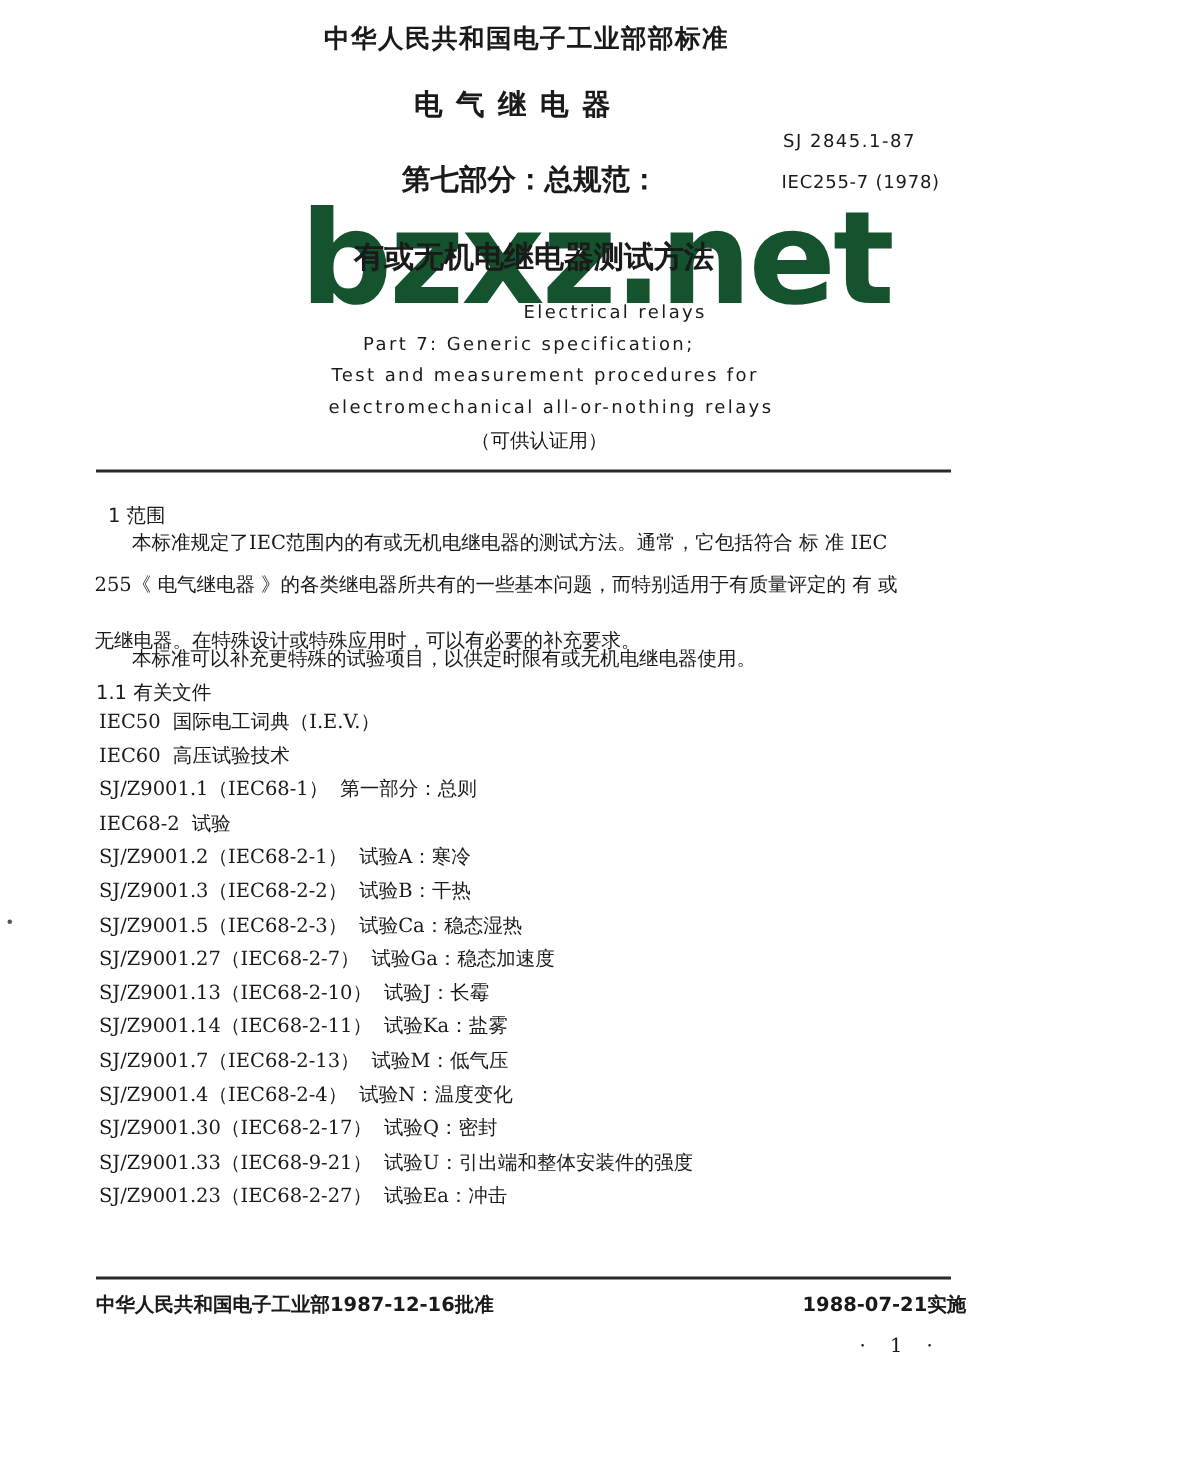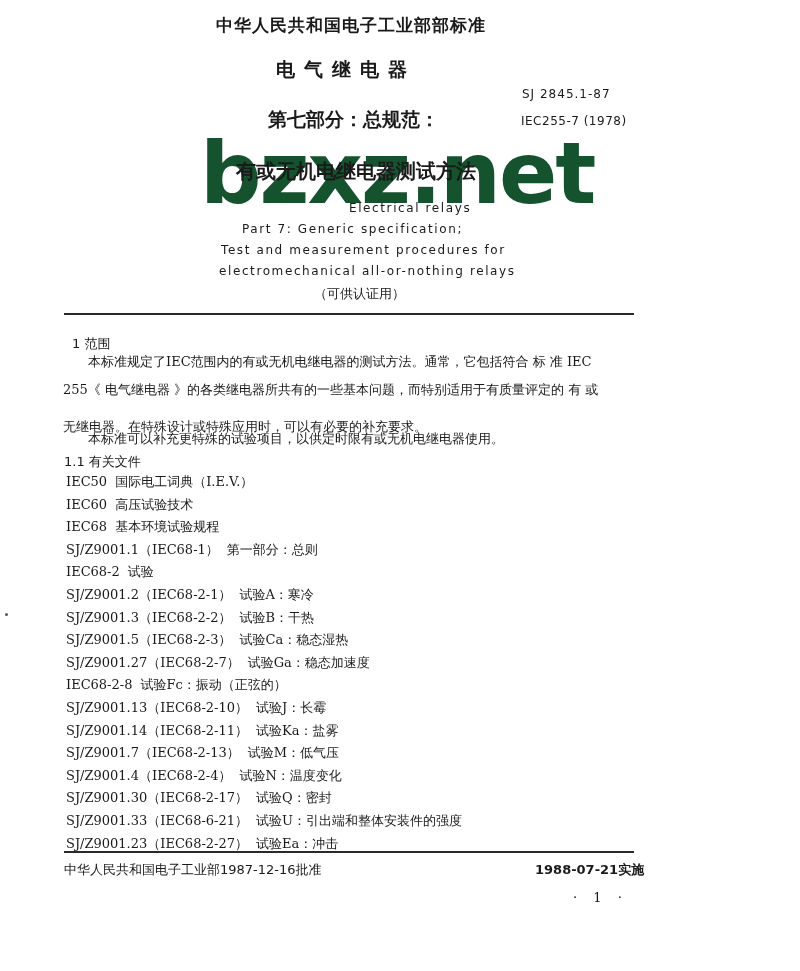"IEC68 基本环境试验规程" li { html: <li><span>IEC68</span><span>基本环境试验规程</span></li> -> none }
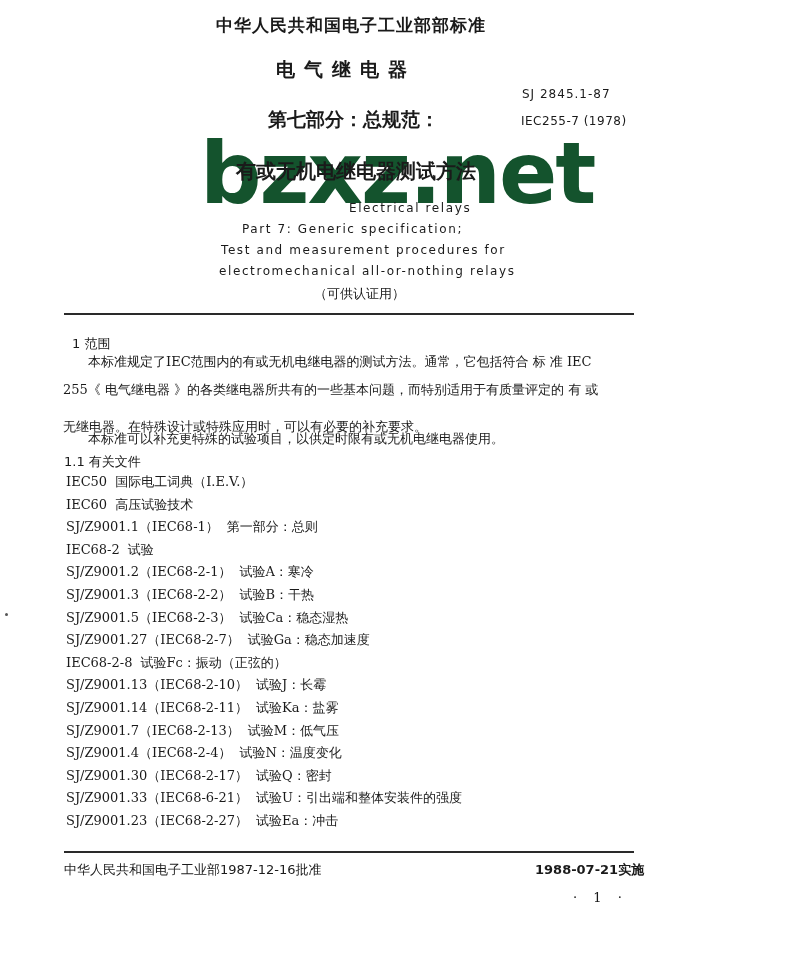"IEC68-2-8 试验Fc：振动（正弦的）" li { html: <li><span>IEC68-2-8</span><span>试验Fc：振动（正弦的）</span></li> -> none }
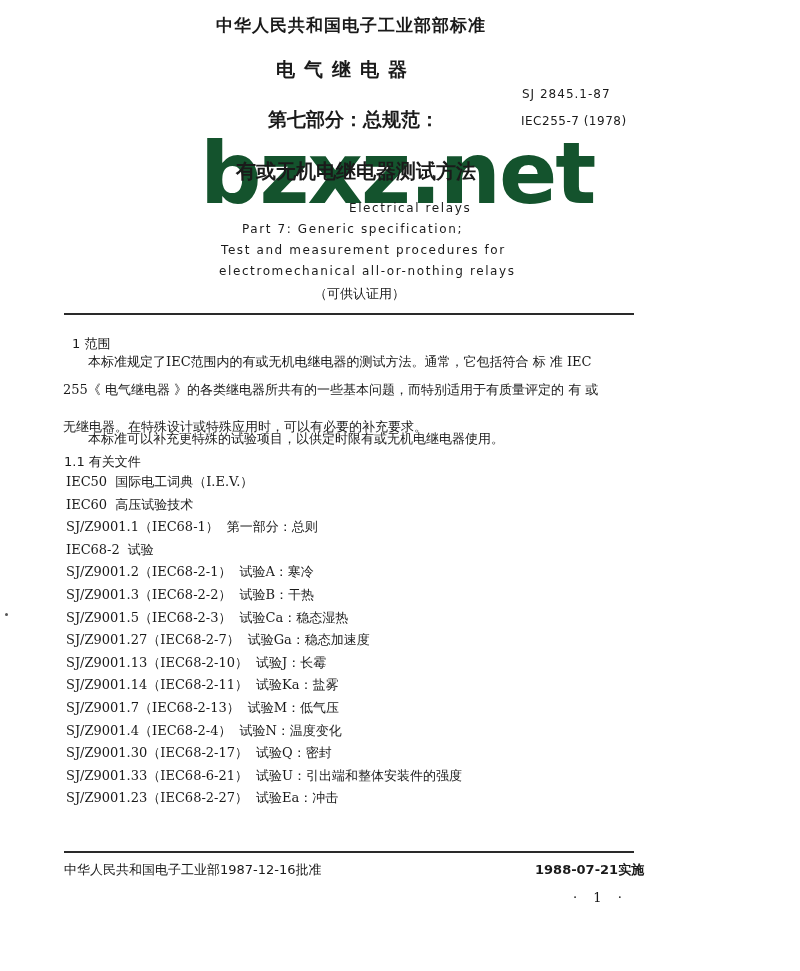"SJ/Z9001.33（IEC68-6-21）" span.code { text: IEC68-6-21 -> IEC68-9-21 }
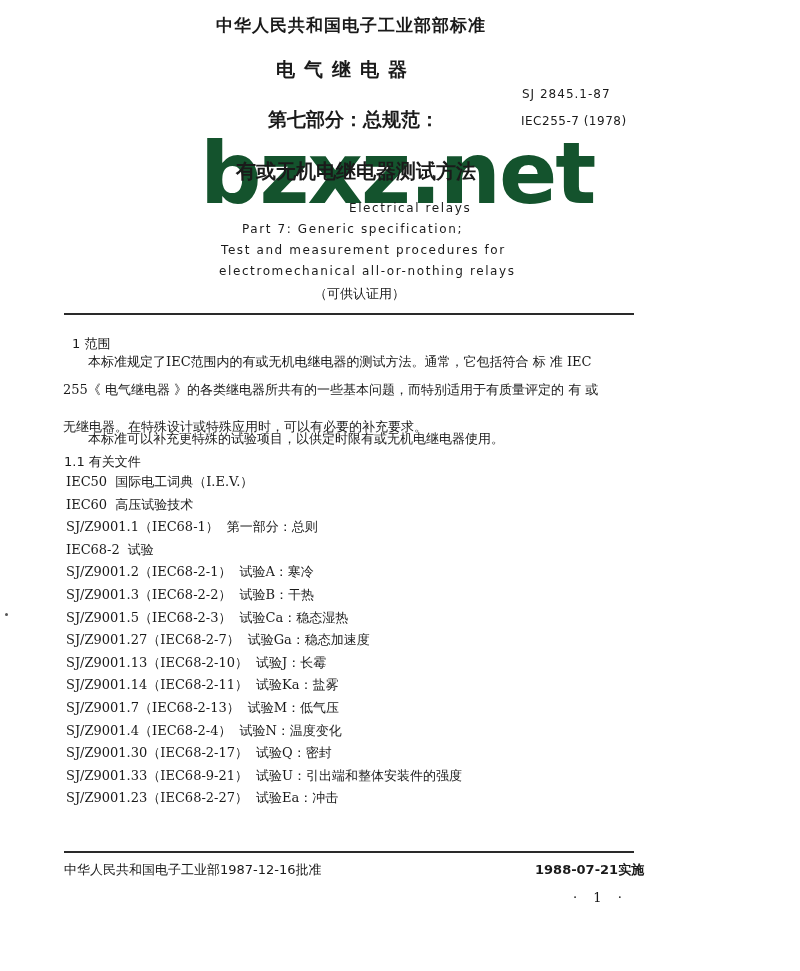"中华人民共和国电子工业部1987-12-16批准" .foot-left { font-weight: normal -> bold }
